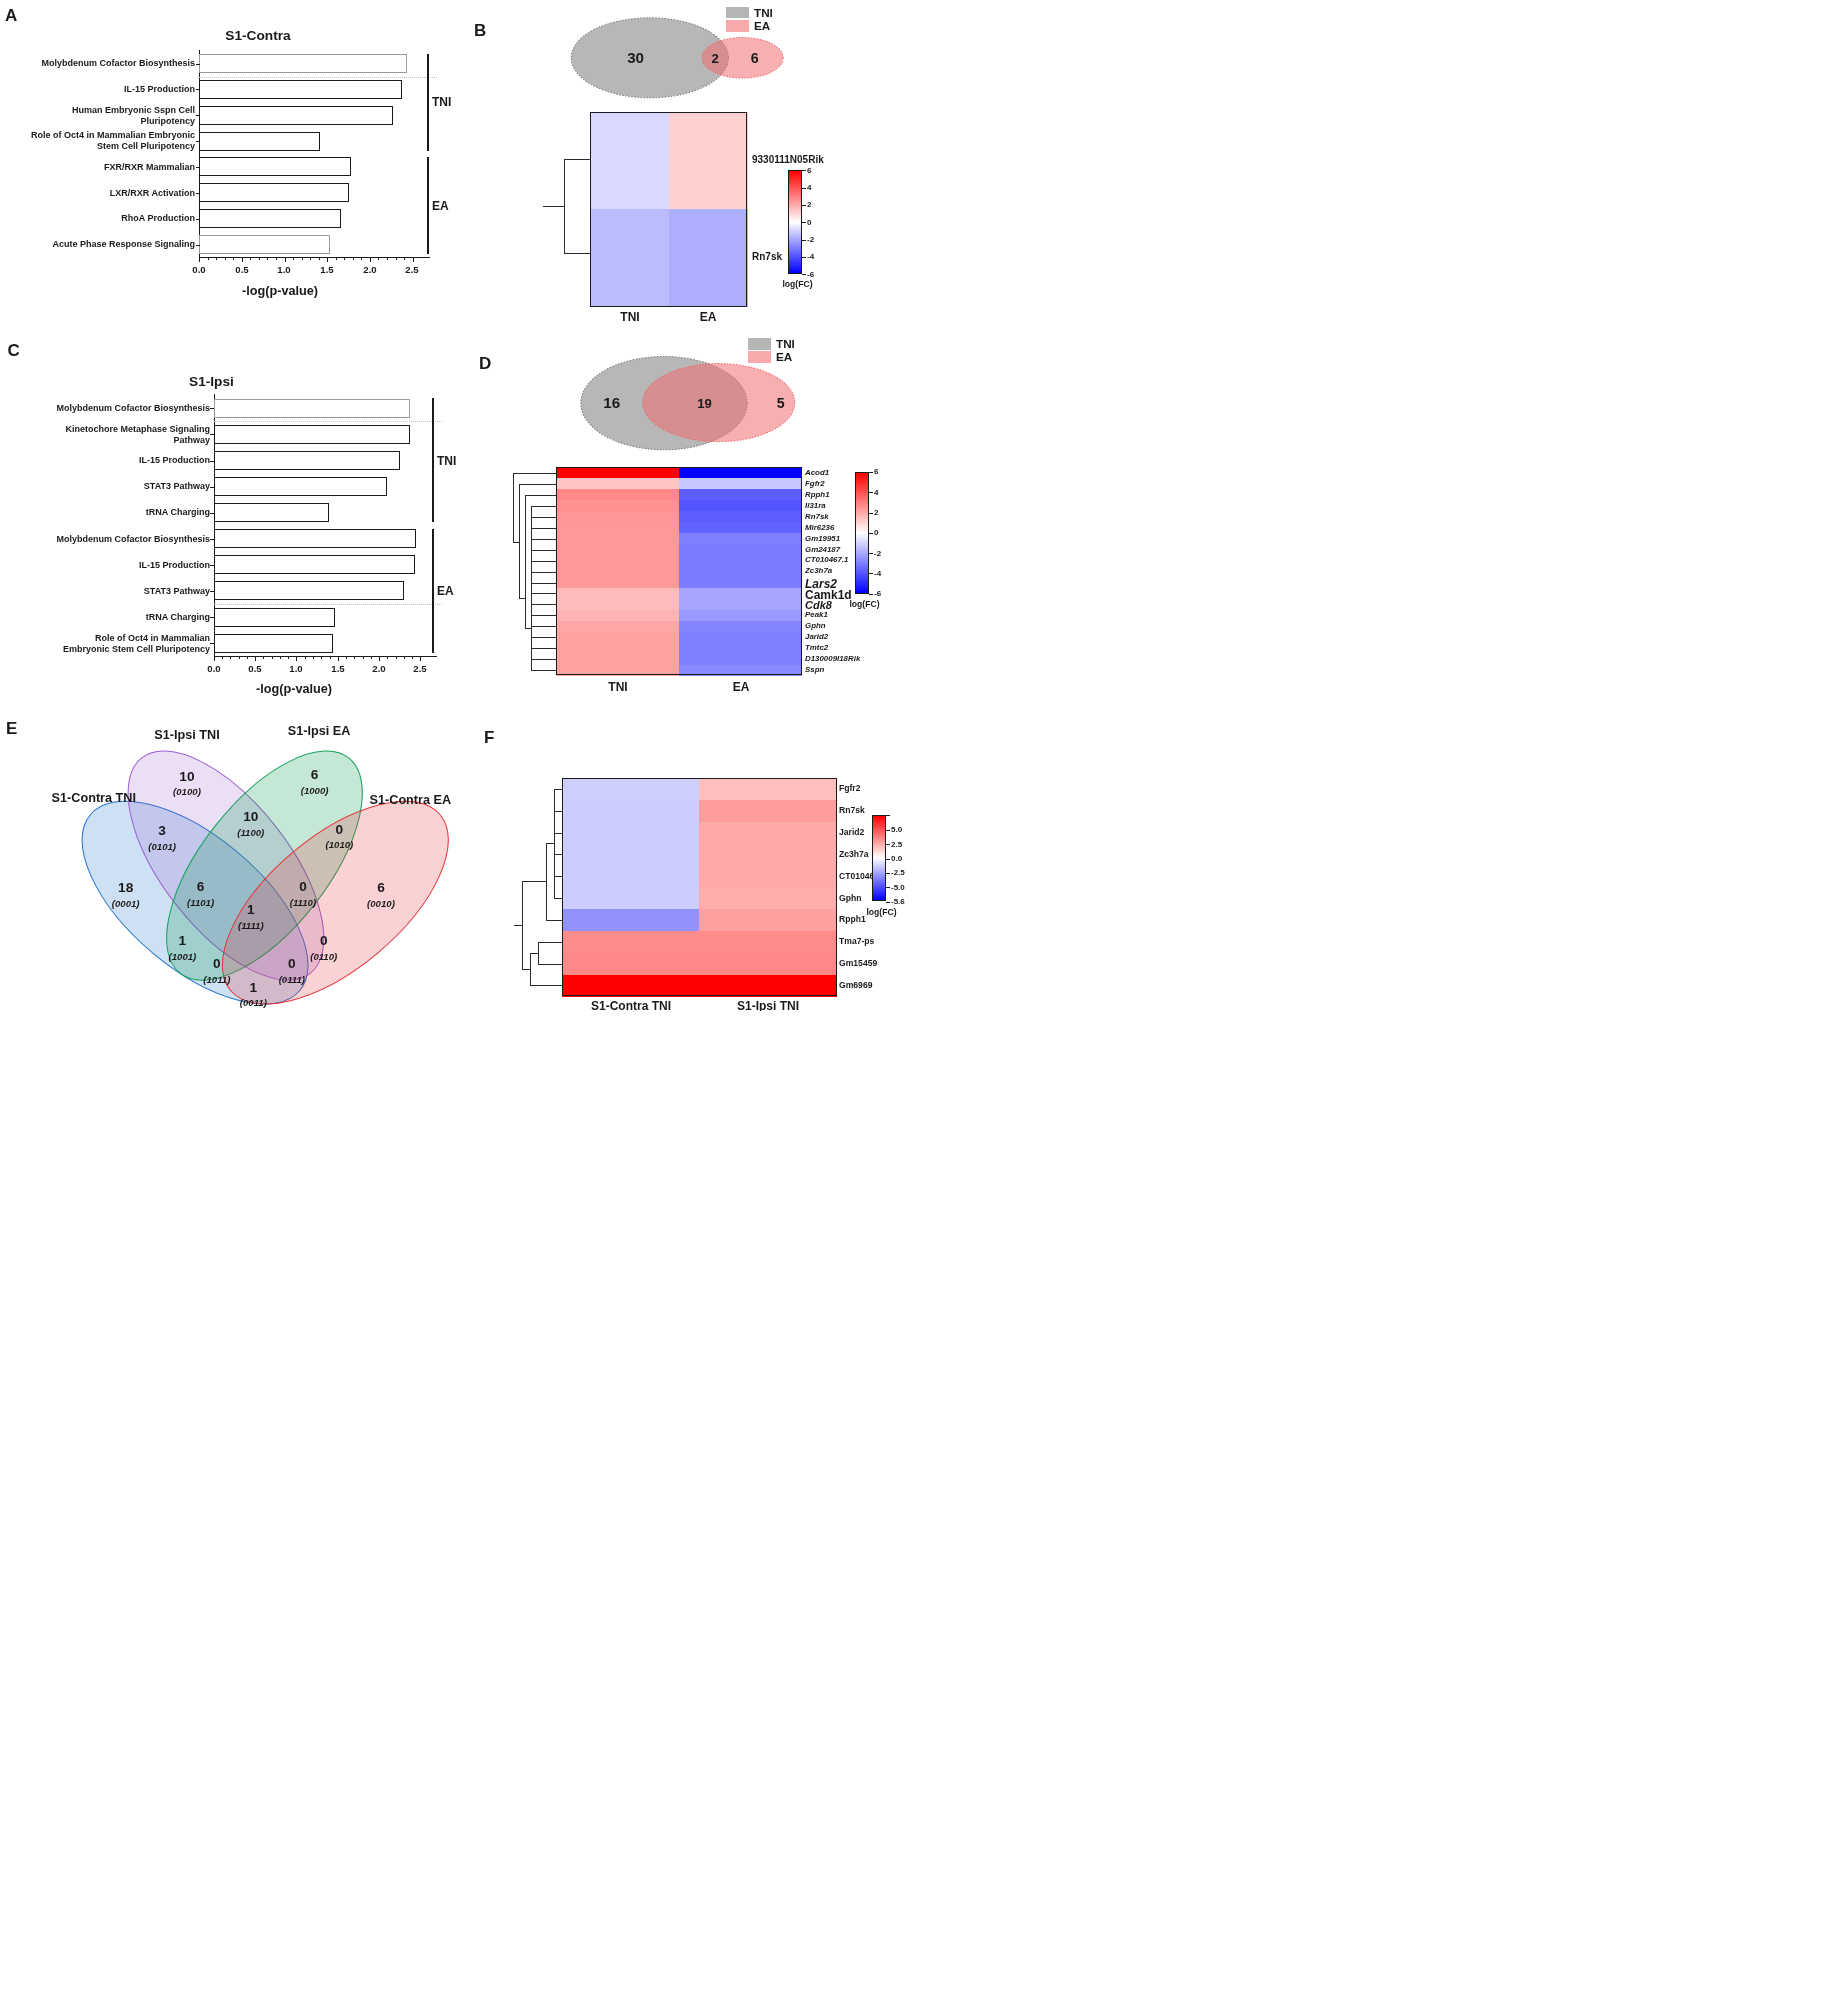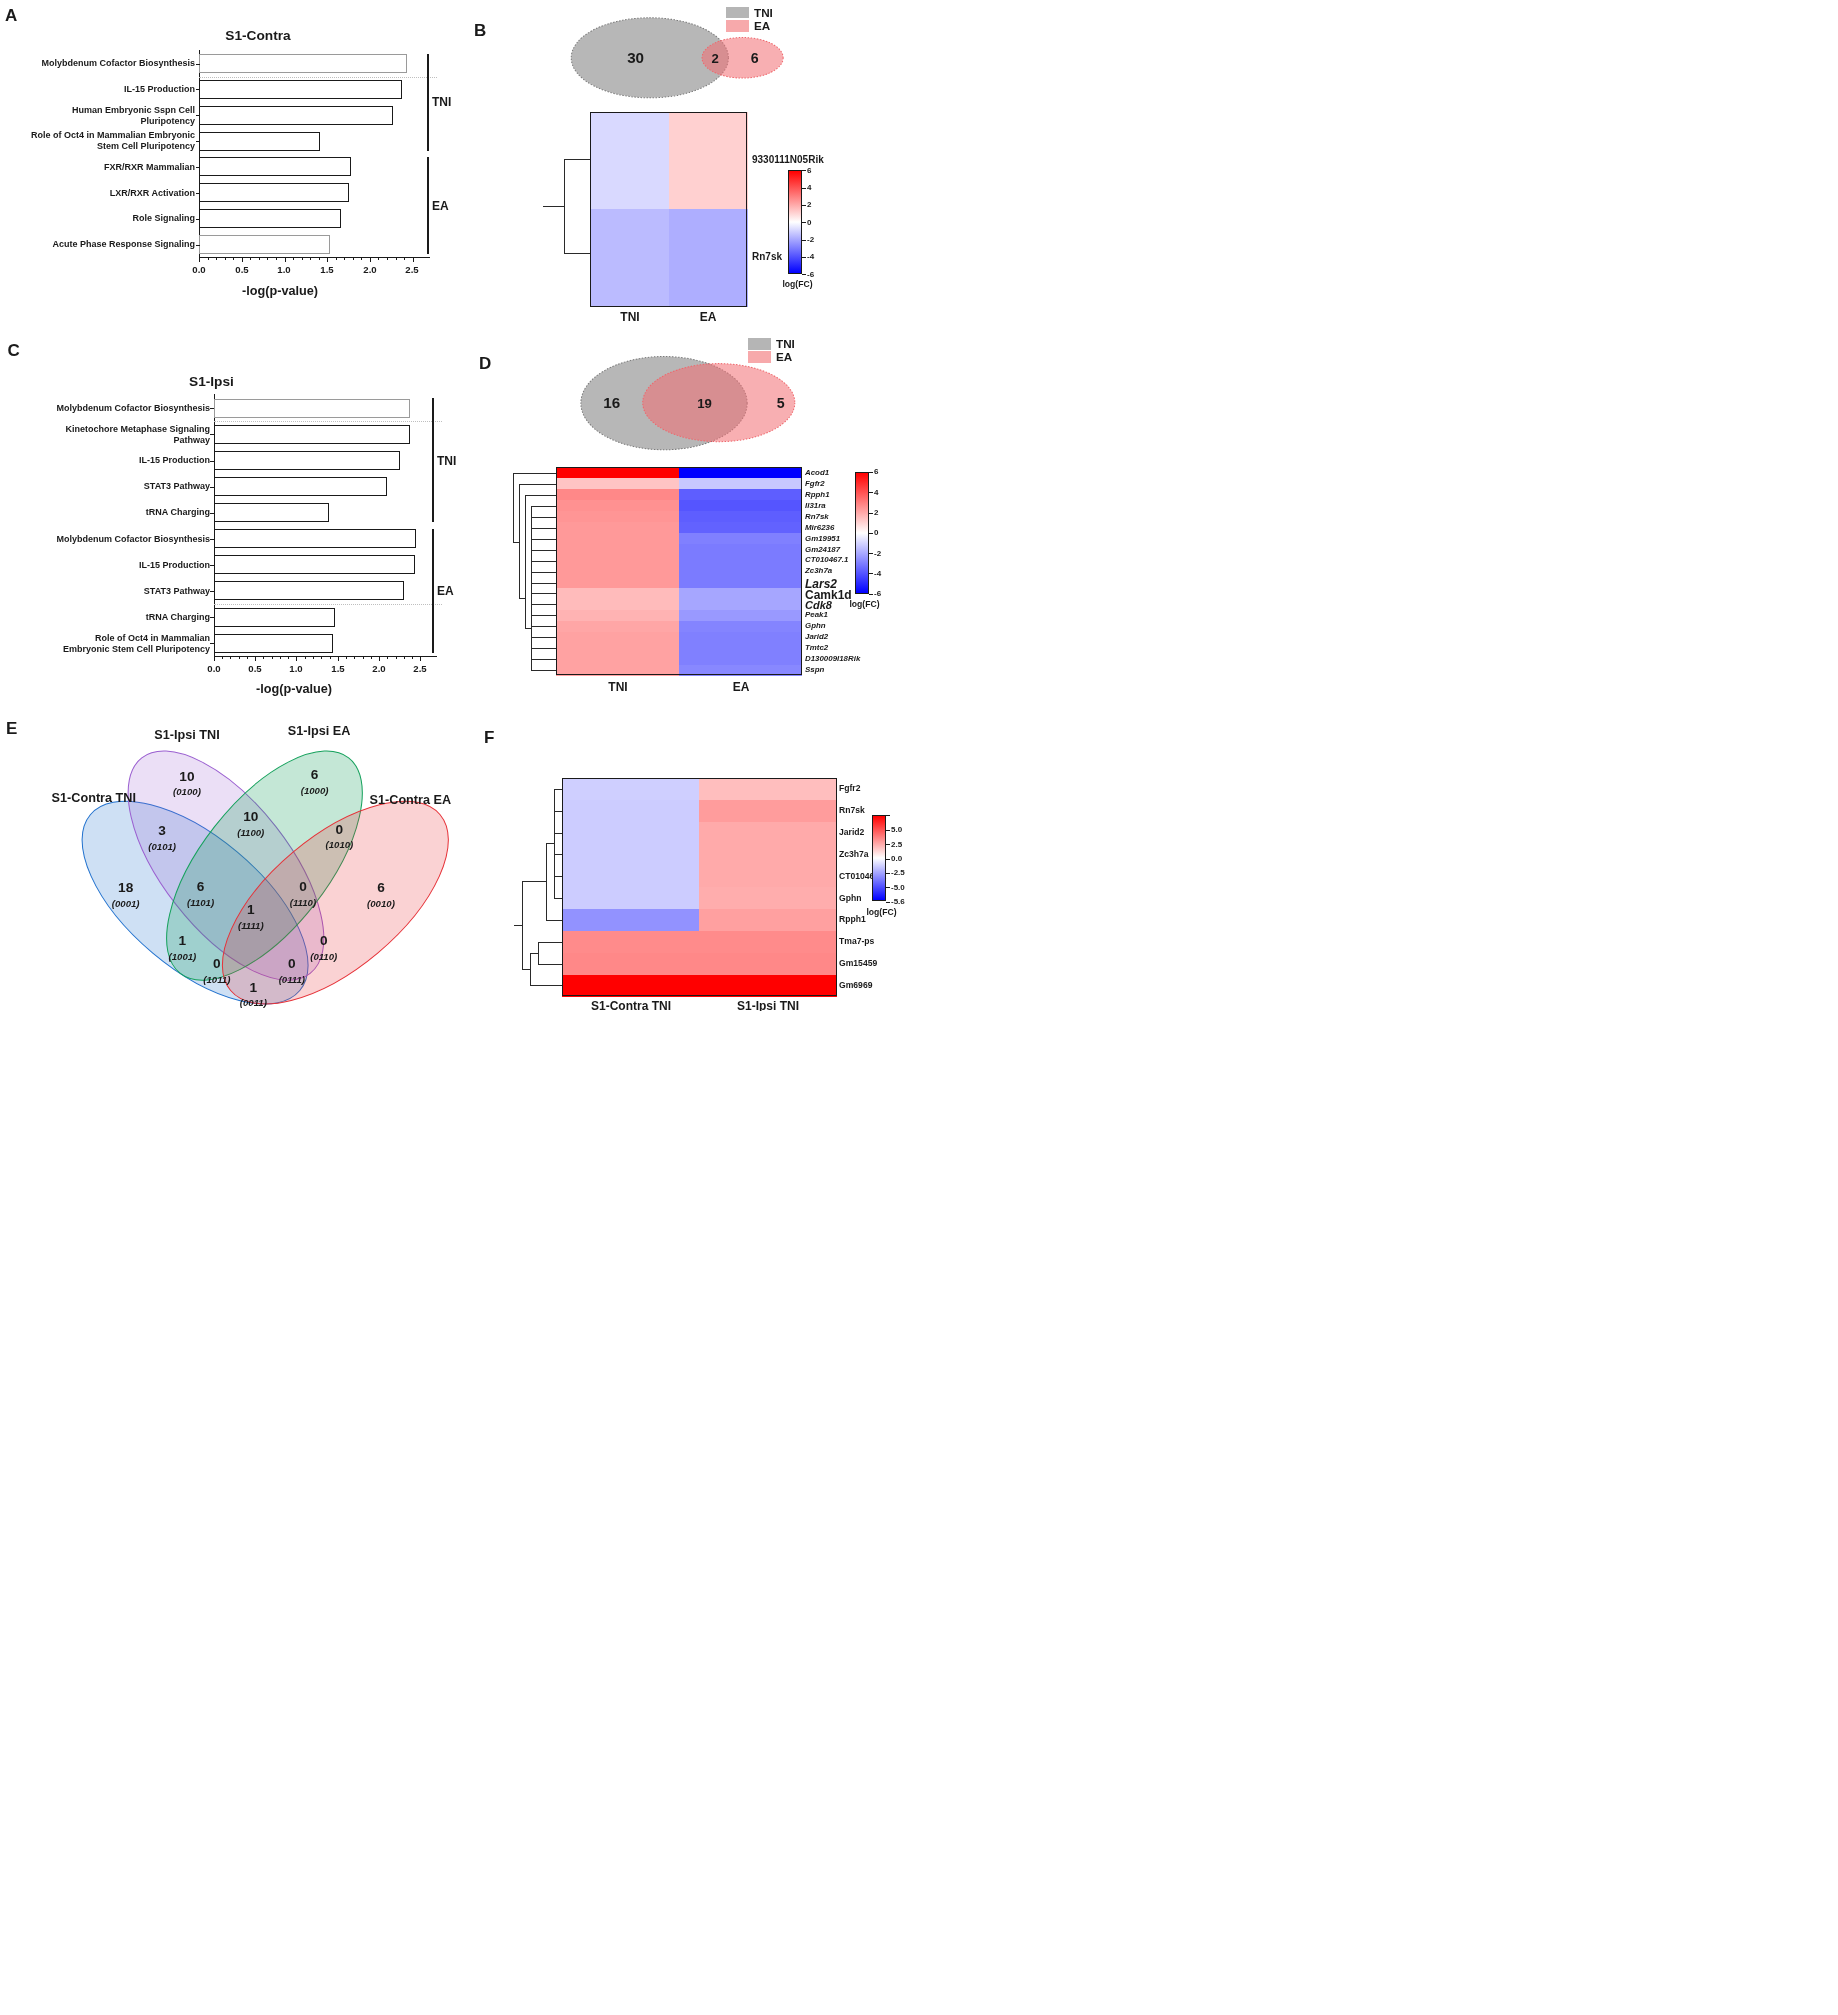"Role Signaling" div { text: Role Signaling -> RhoA Production }
